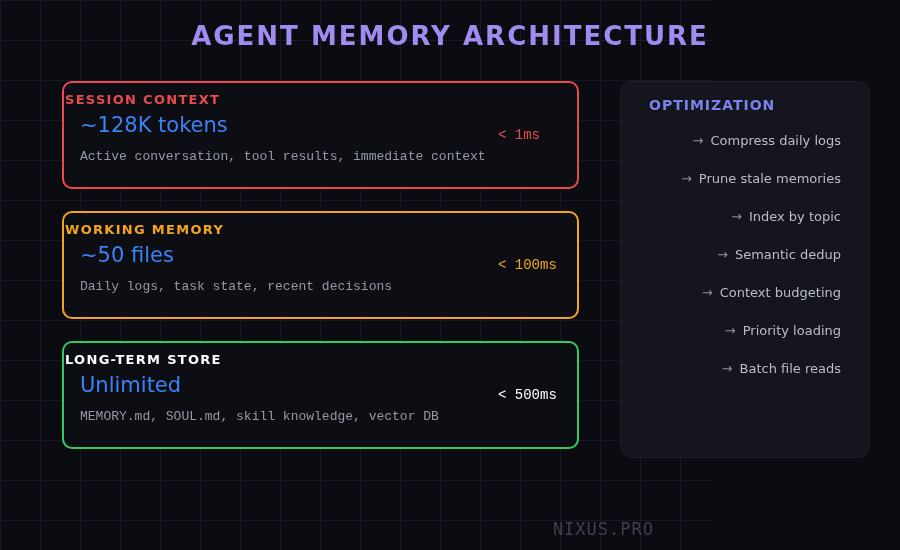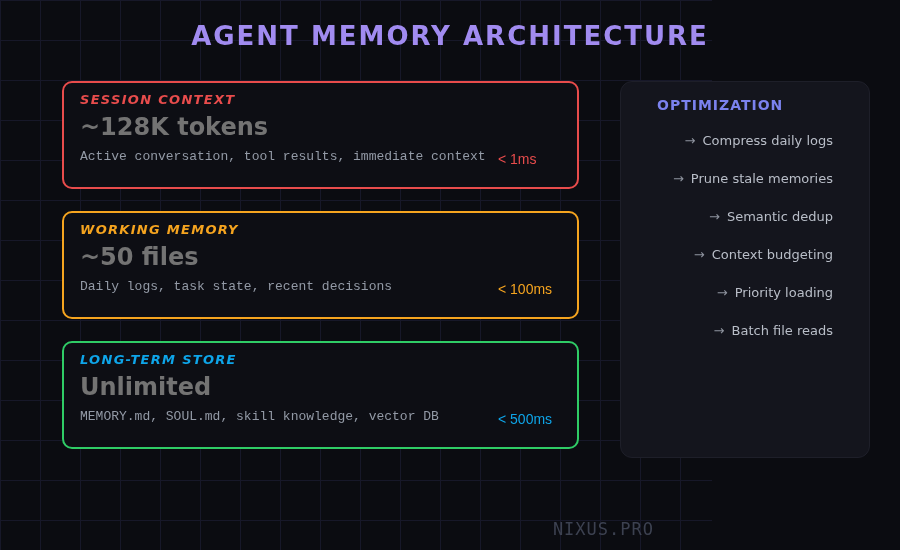"SESSION CONTEXT" .card-label { font-style: italic -> none; left: 16px -> 1px }
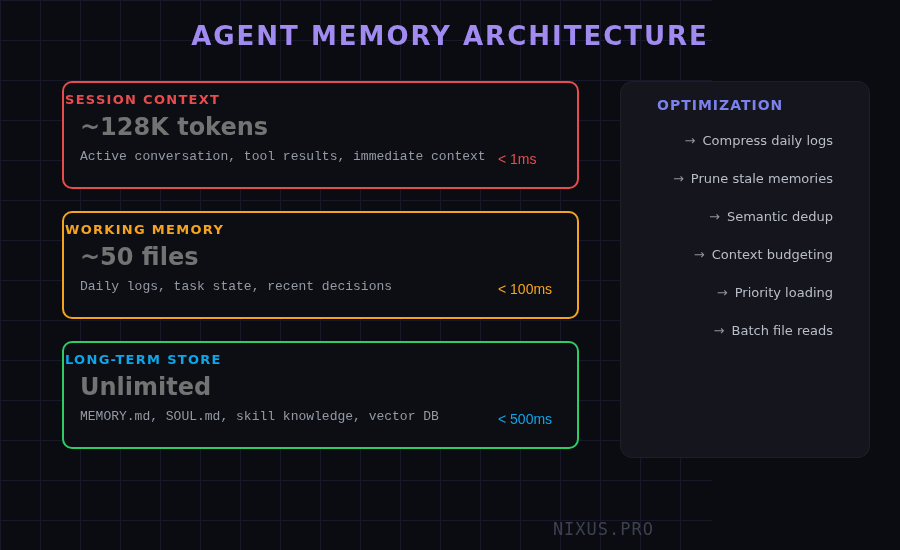"OPTIMIZATION" .opt-panel { padding: 15px 36px -> 15px 28px }
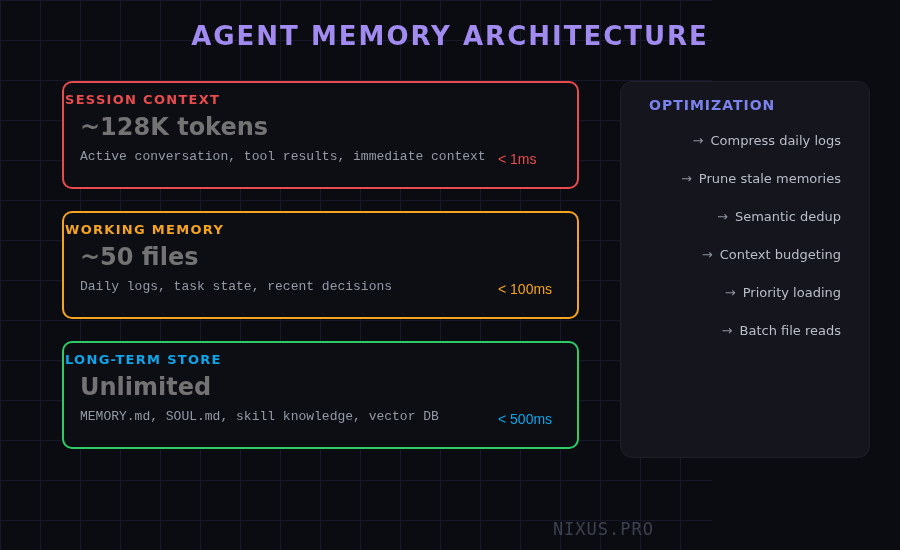"~128K tokens" .card-value { color: #737373 -> #3b82f6; font-size: 24px -> 21px; font-weight: 700 -> 400 }
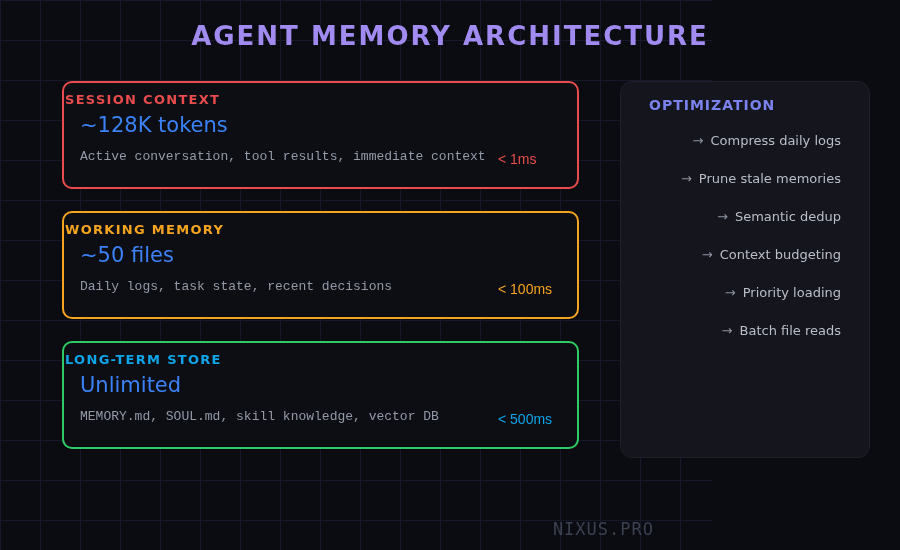"< 1ms" .card-latency { font-family: Liberation Sans, sans-serif -> Liberation Mono, monospace; margin-top: 24px -> none }
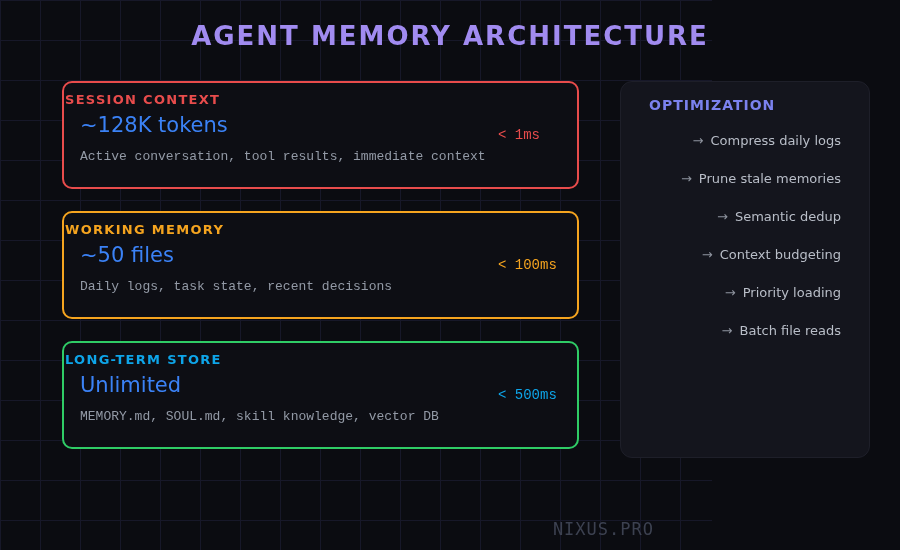"→ Index by topic" li { html: none -> <li><span>→</span><span>Index by topic</span></li> }
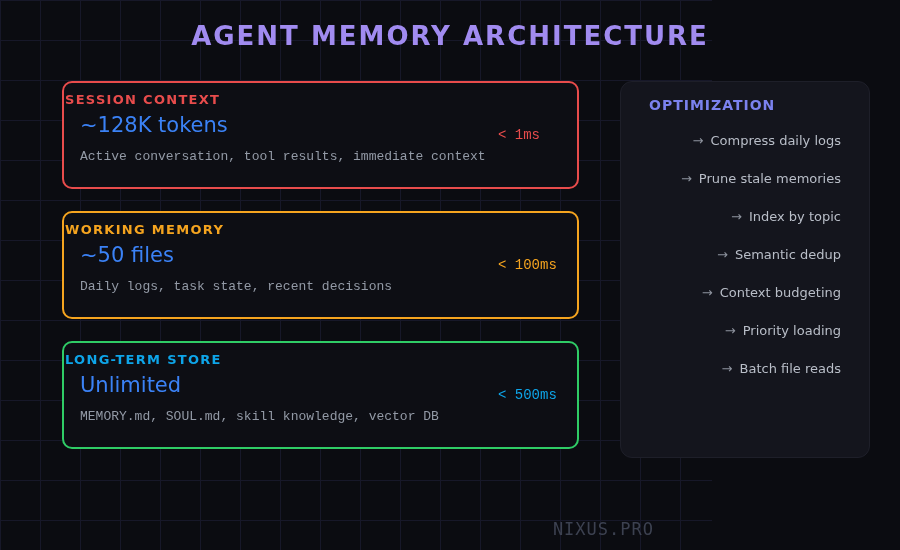"LONG-TERM STORE" .card--longterm .card-label,.card--longterm .card-latency { color: #0ea5e9 -> #ffffff }
